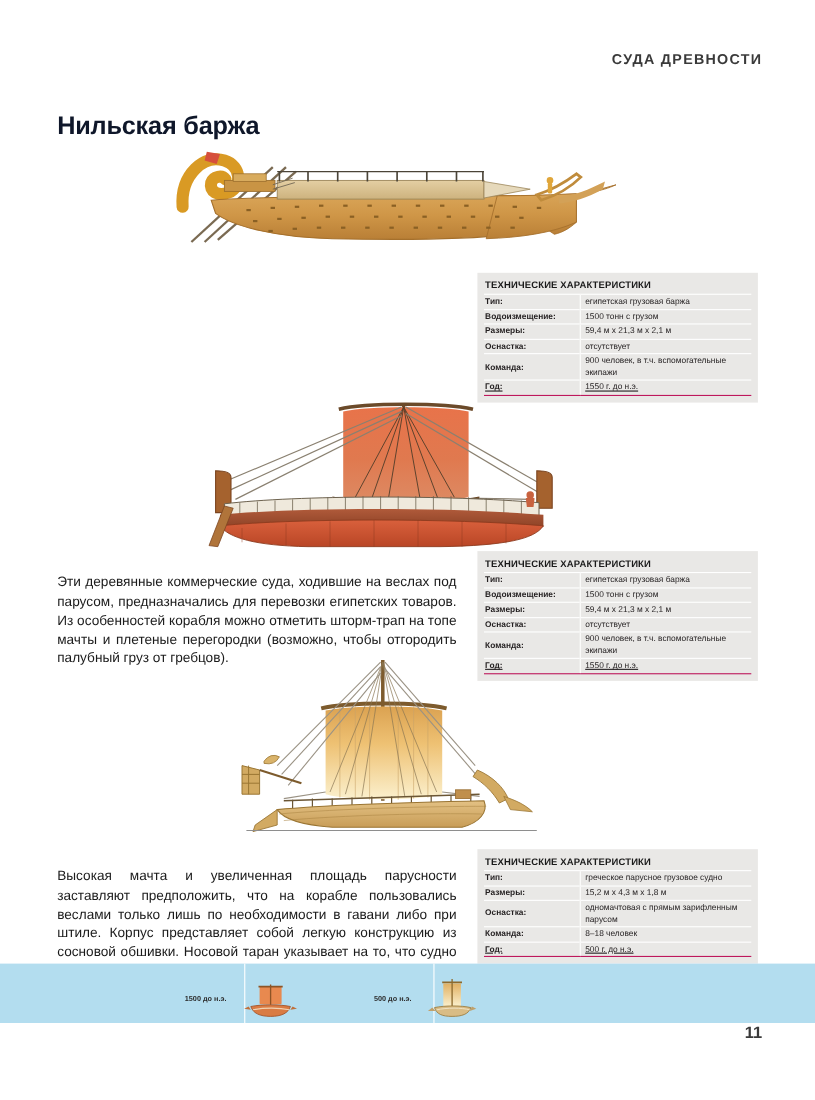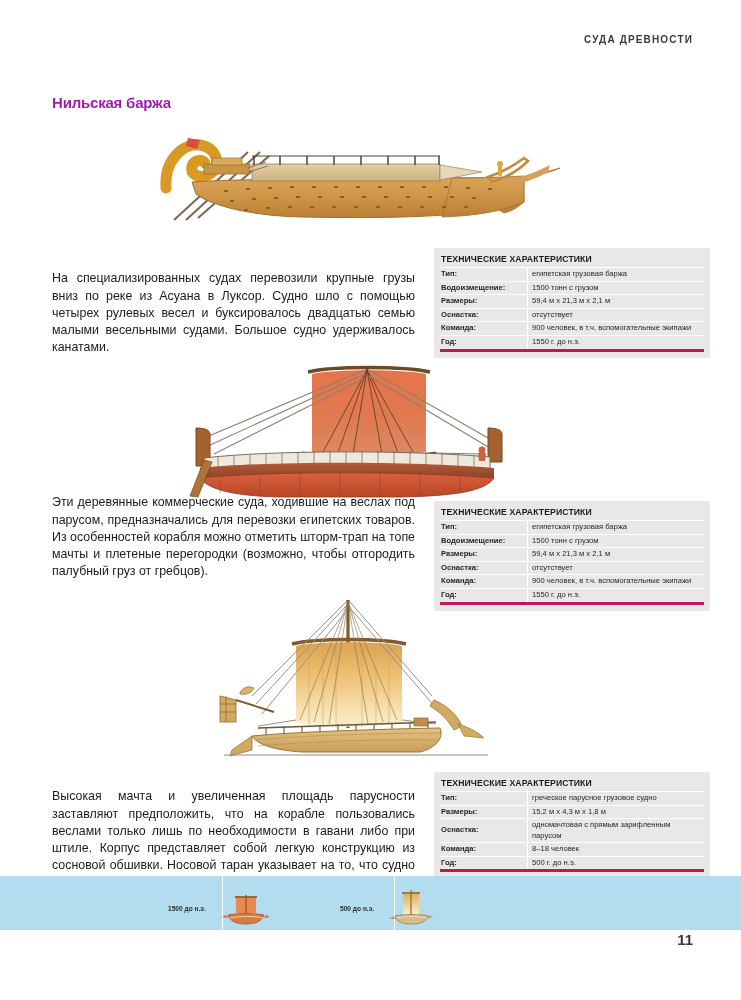"СУДА ДРЕВНОСТИ" .running-head { font-size: 10px -> 13px; top: 34px -> 46px }
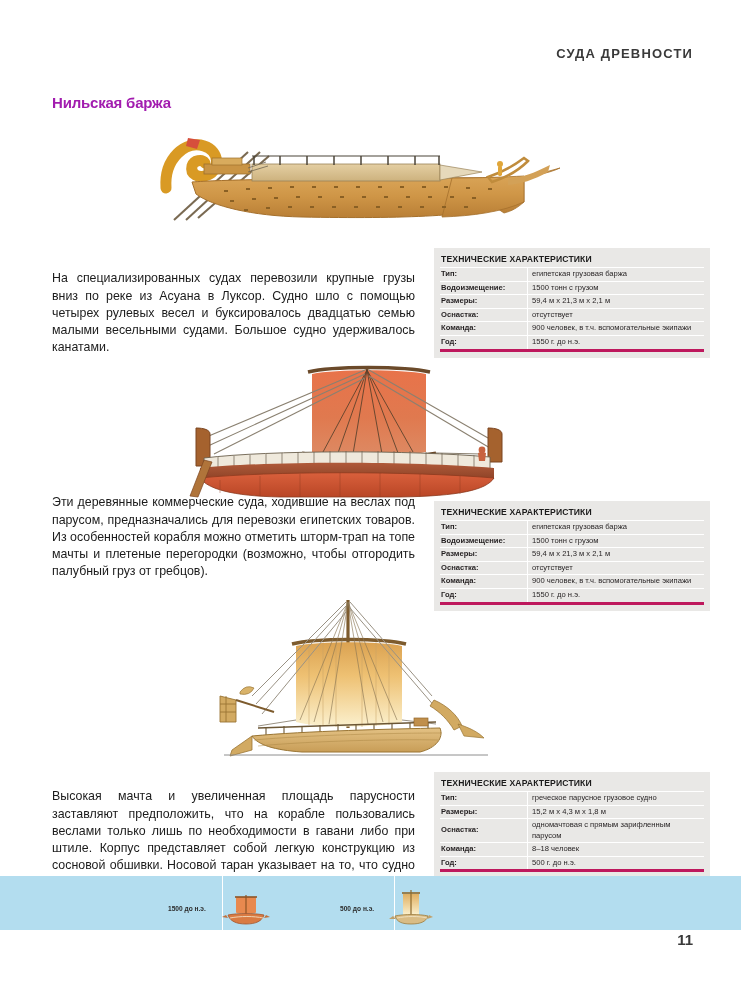"Нильская баржа" .section-title { color: #a21caf -> #0f172a; font-size: 15px -> 23px }
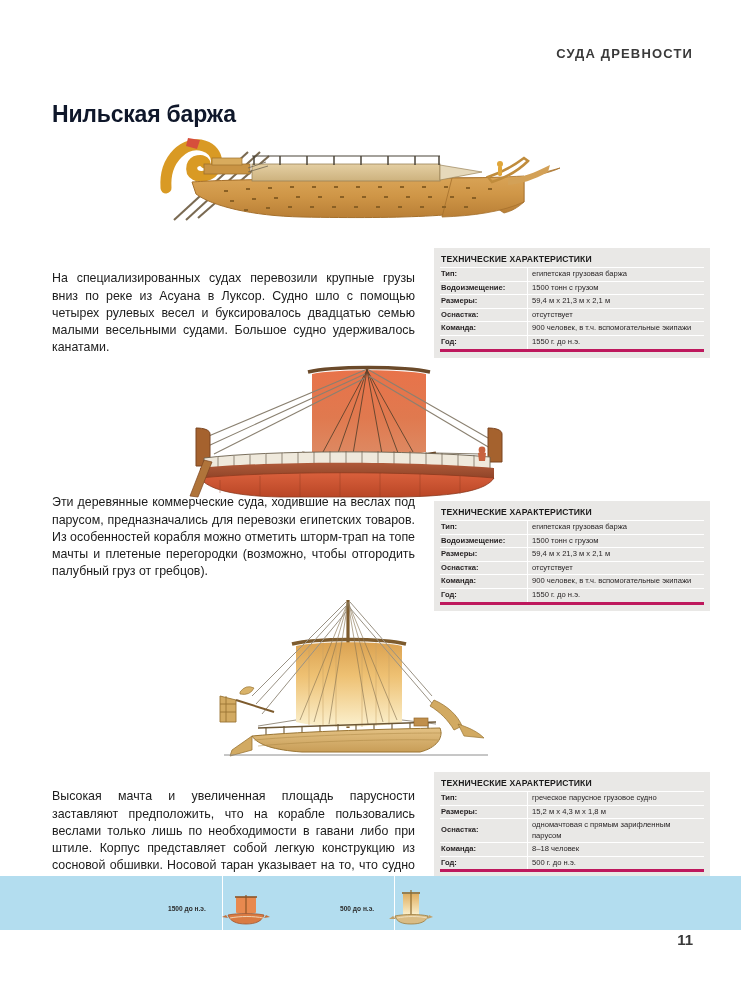"ТЕХНИЧЕСКИЕ ХАРАКТЕРИСТИКИ" .spec-table { width: 276px -> 255px }
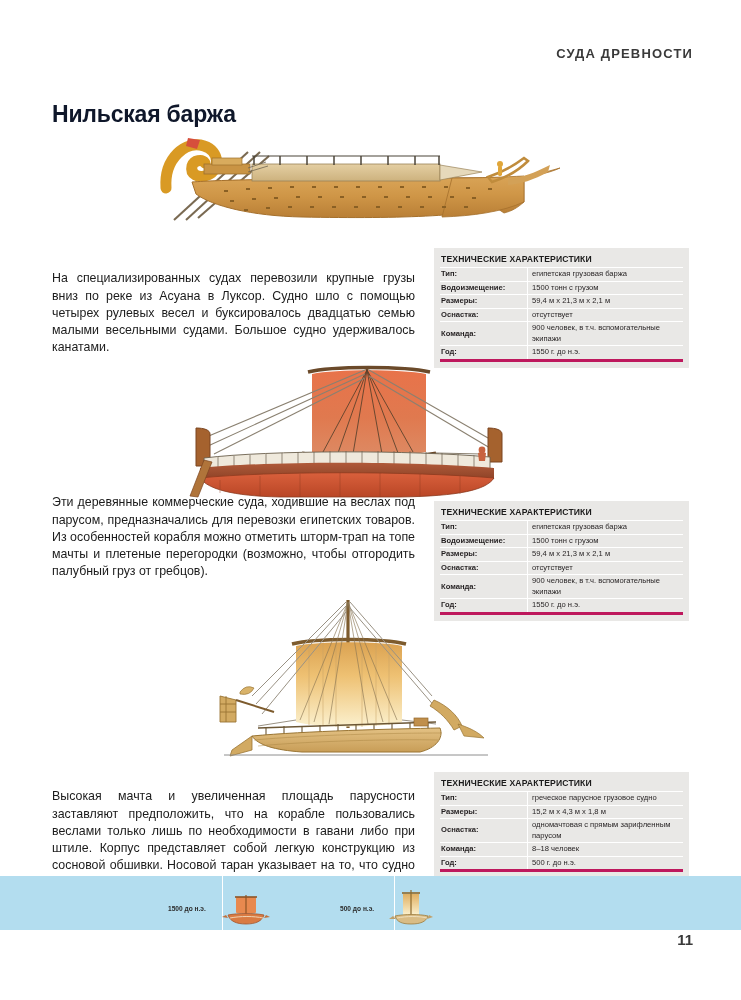"На специализированных судах перевозили" p.body-text { html: <p>На специализированных судах перевозили крупные грузы вниз по реке из Асуана в Луксор. Судно шло с помощью четырех рулевых весел и буксировалось двадцатью семью малыми весельными судами. Большое судно удерживалось канатами.</p> -> none }
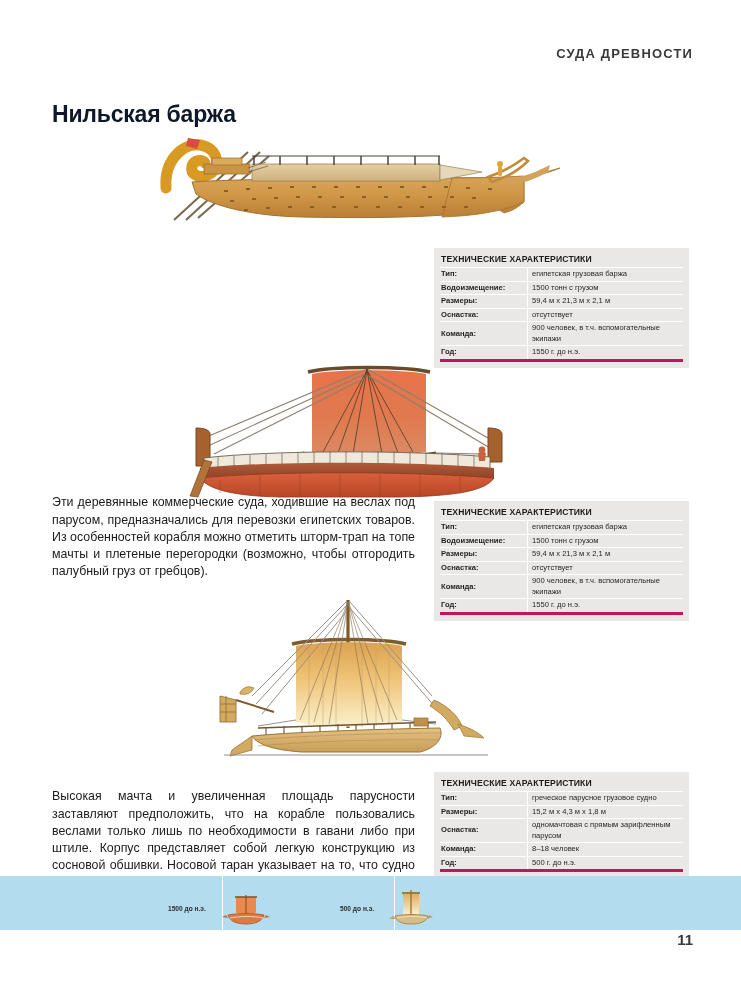"Год:" .spec-row:last-child .k, .spec-row:last-child .v { border-bottom: 3px solid #be185d -> 1px solid #be185d; text-decoration: none -> underline }
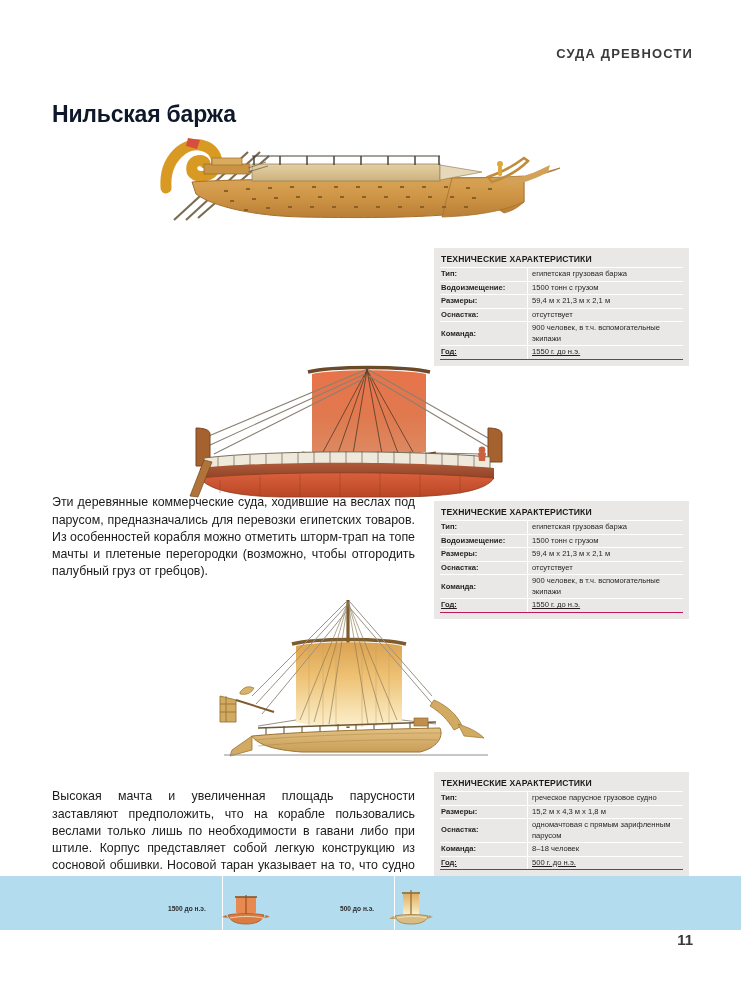"Эти деревянные коммерческие суда," #para-phoen { top: 482px -> 509px }
